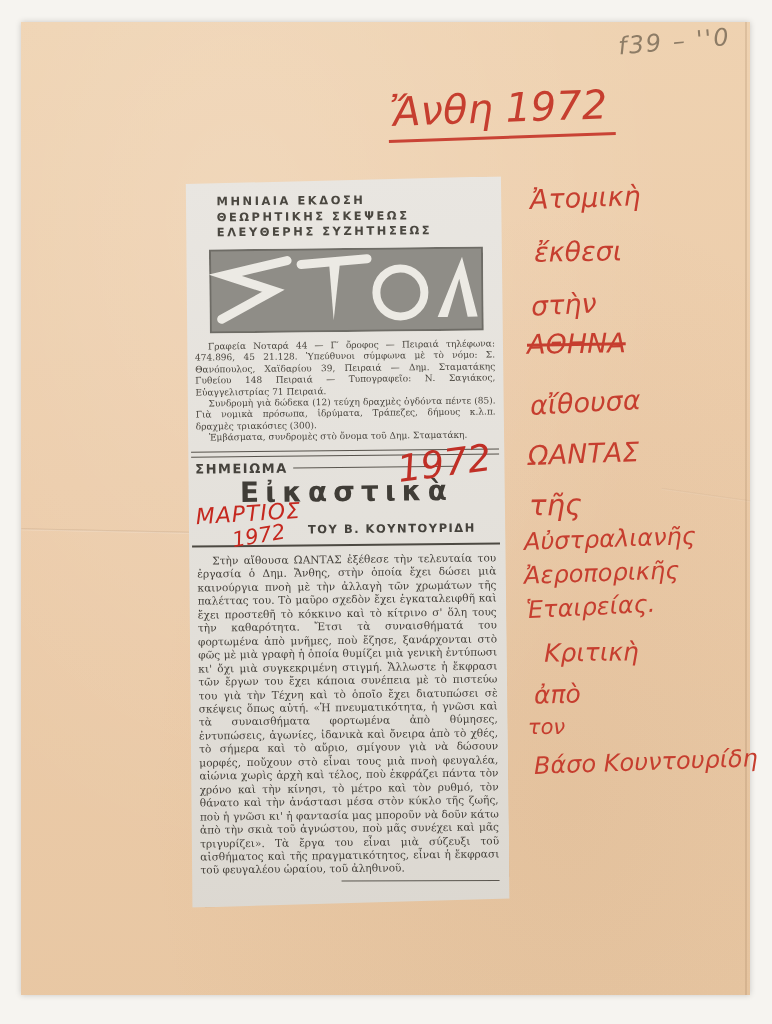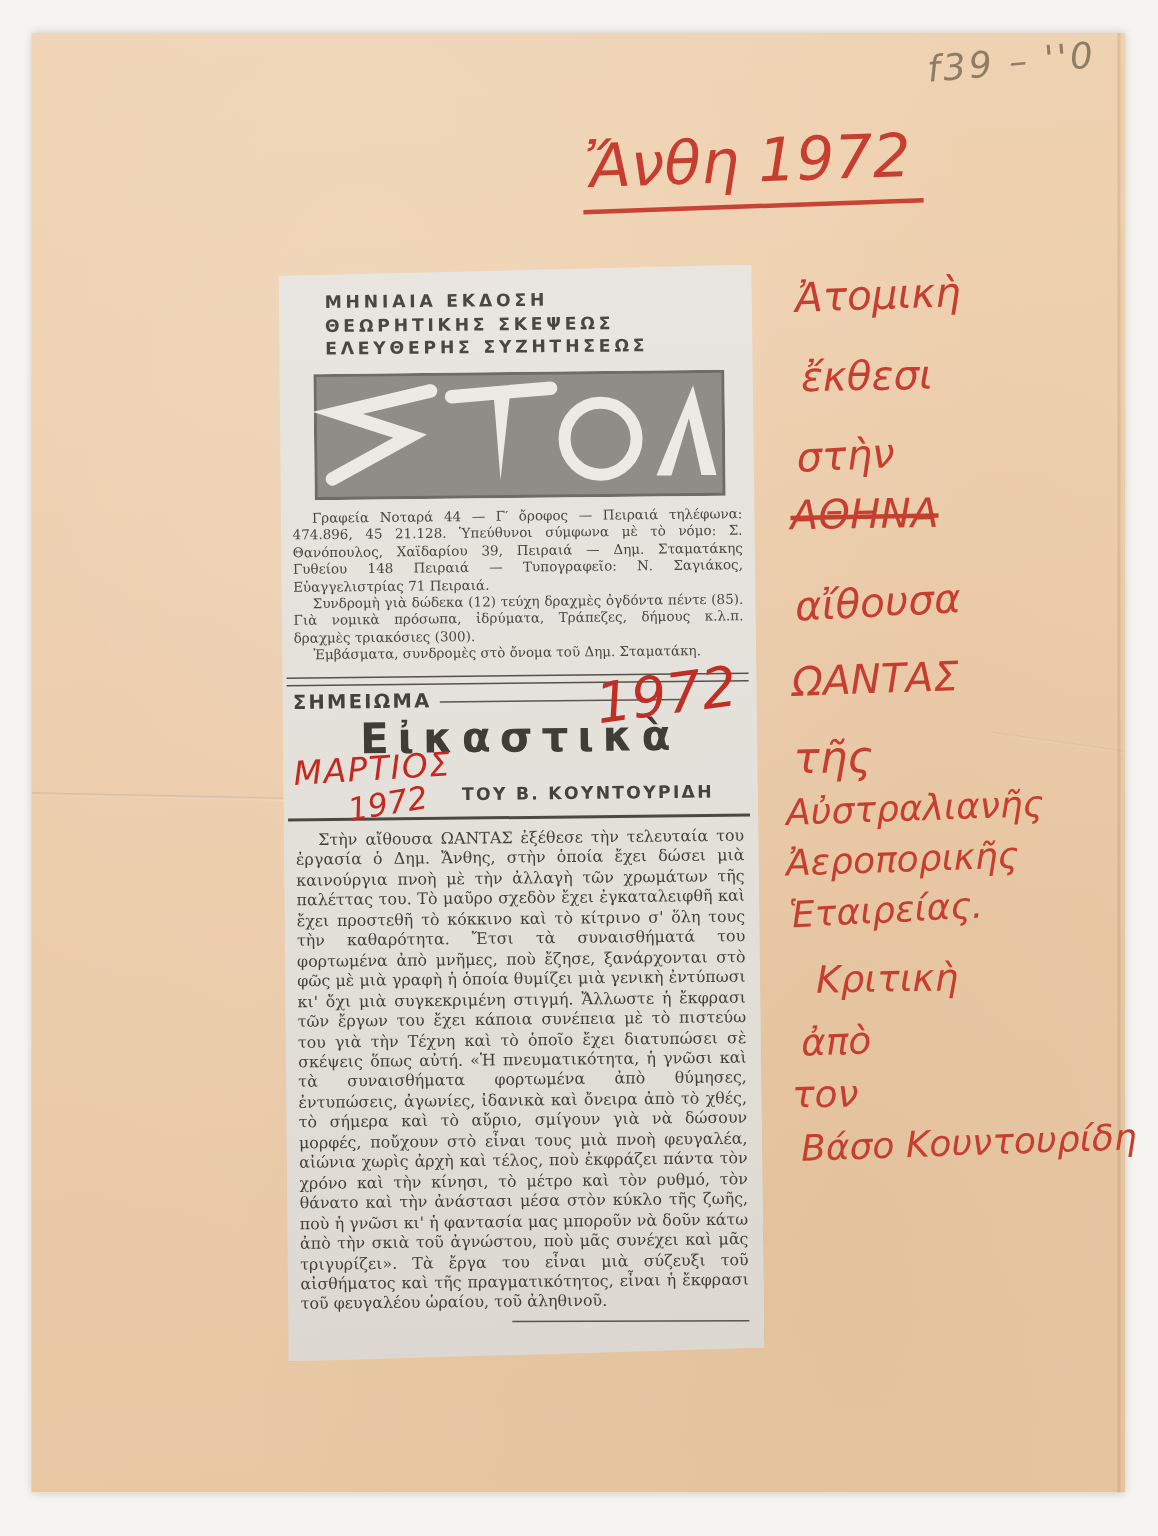"τον" .margin-line:nth-of-type(13) { font-size: 25px -> 21px }
